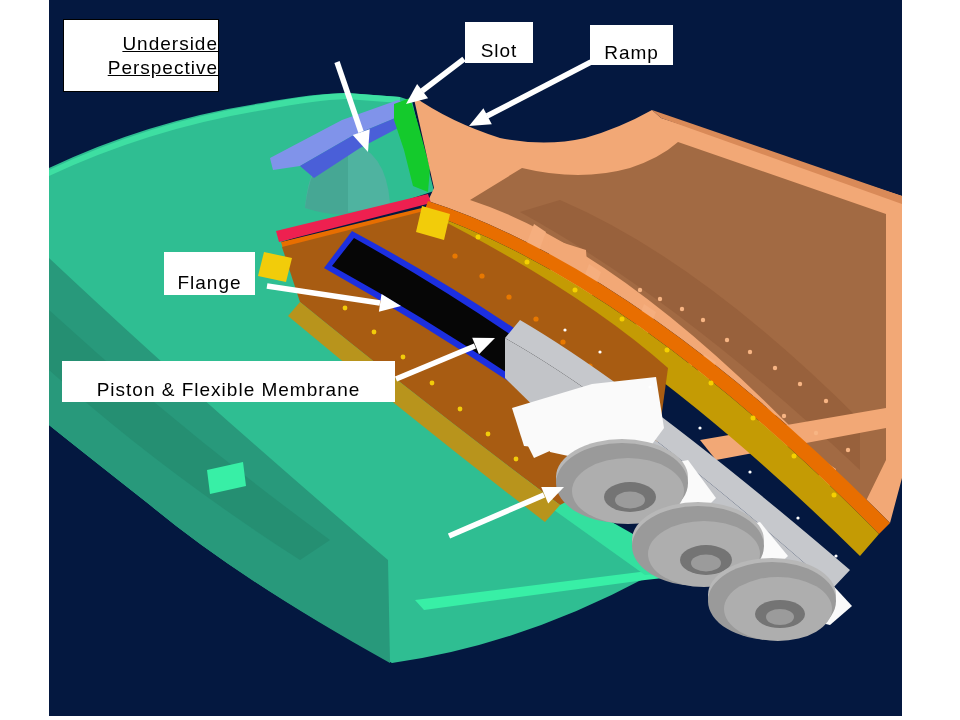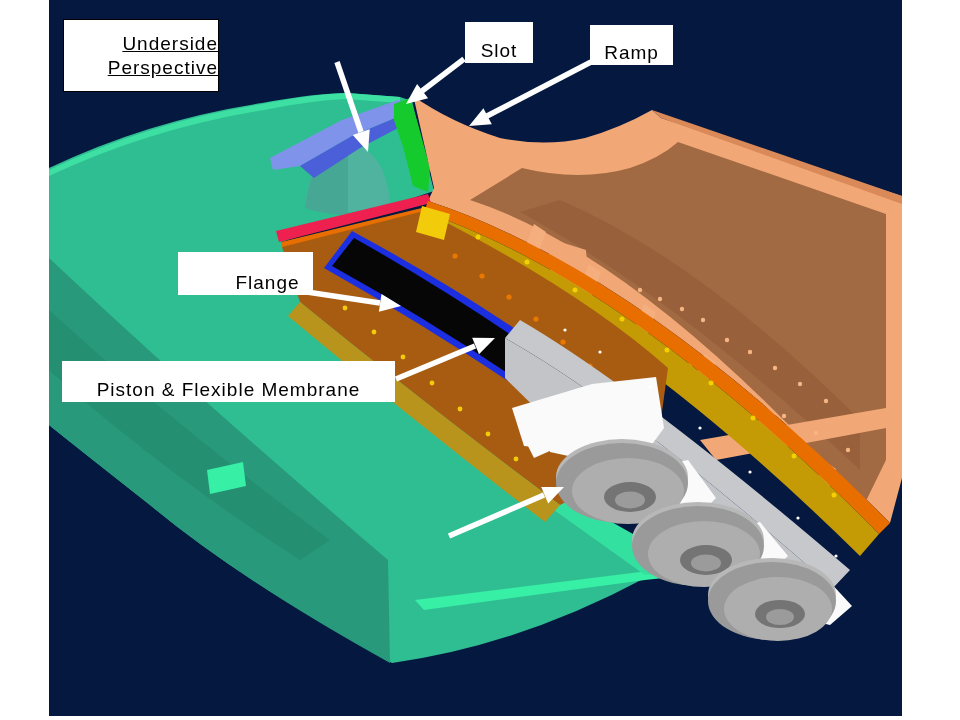"Flange" div.callout { left: 178px -> 164px; padding-left: 44px -> none }
